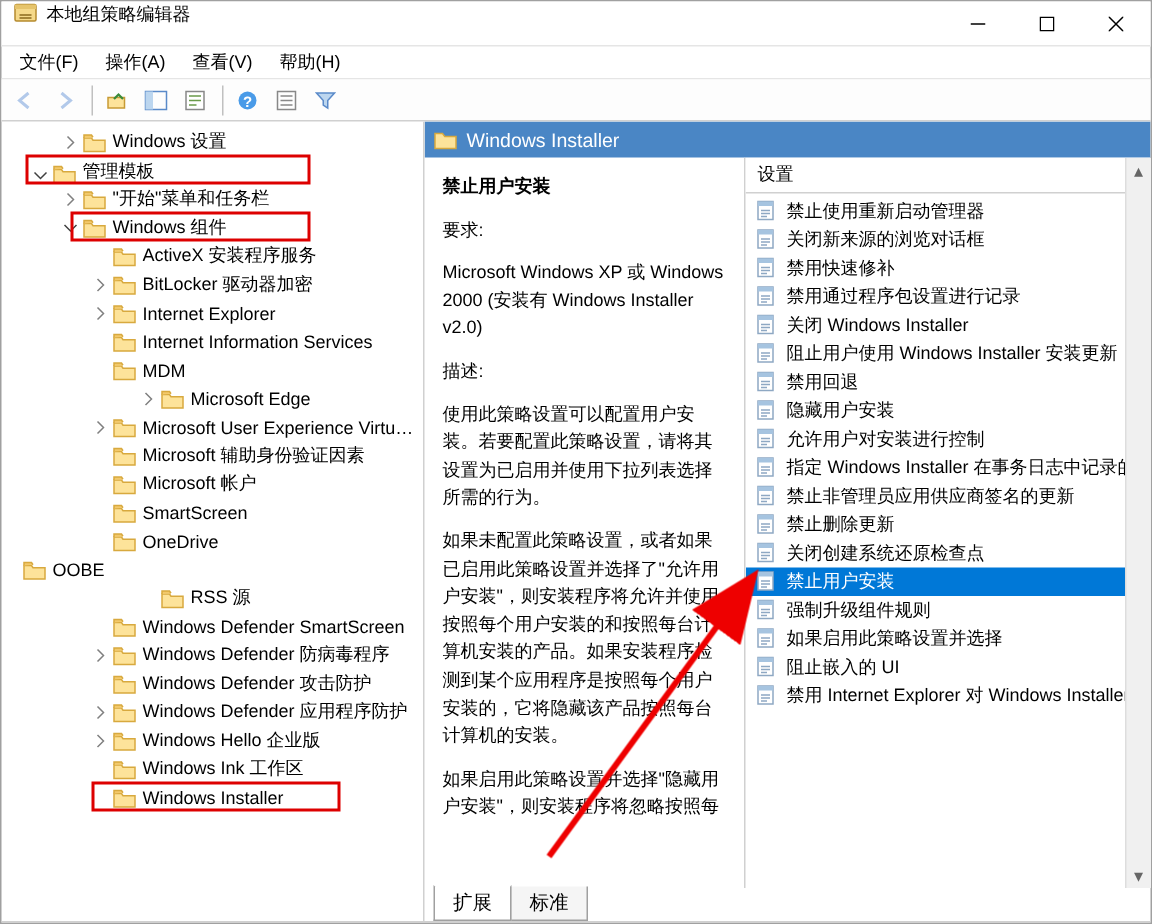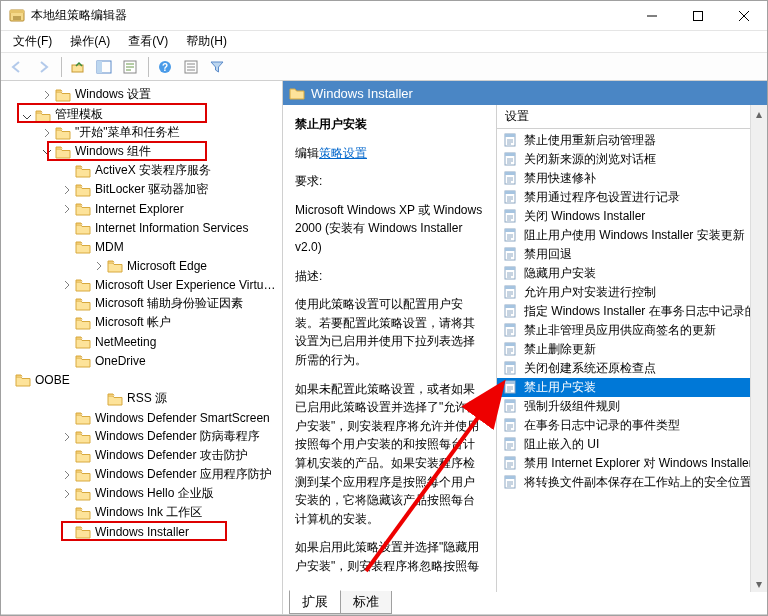"本地组策略编辑器" .titlebar { align-items: center -> none }
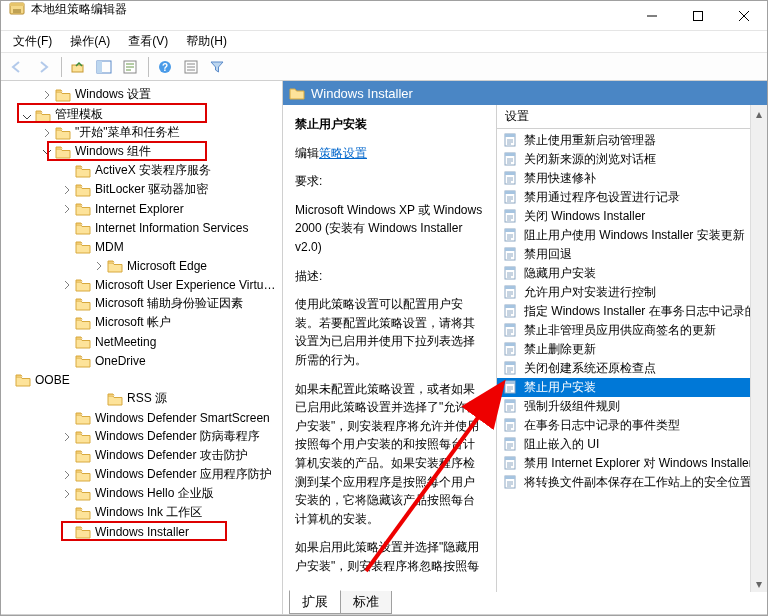"编辑策略设置" p { html: <p><span>编辑</span><a>策略设置</a></p> -> none }
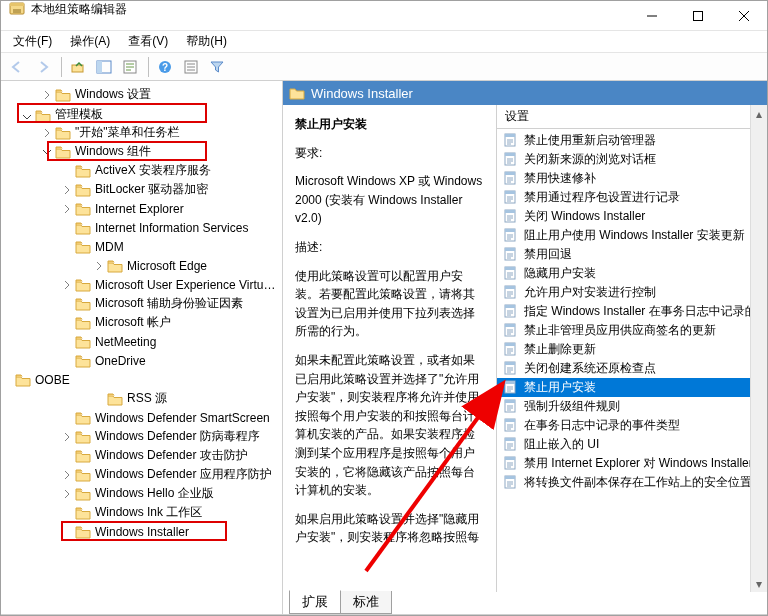"NetMeeting" span.label { text: NetMeeting -> SmartScreen }
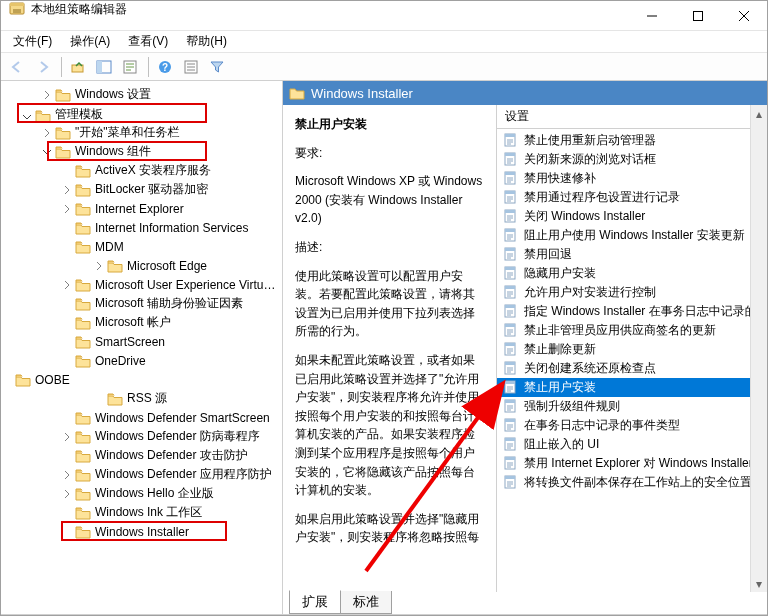"在事务日志中记录的事件类型" span { text: 在事务日志中记录的事件类型 -> 如果启用此策略设置并选择 }
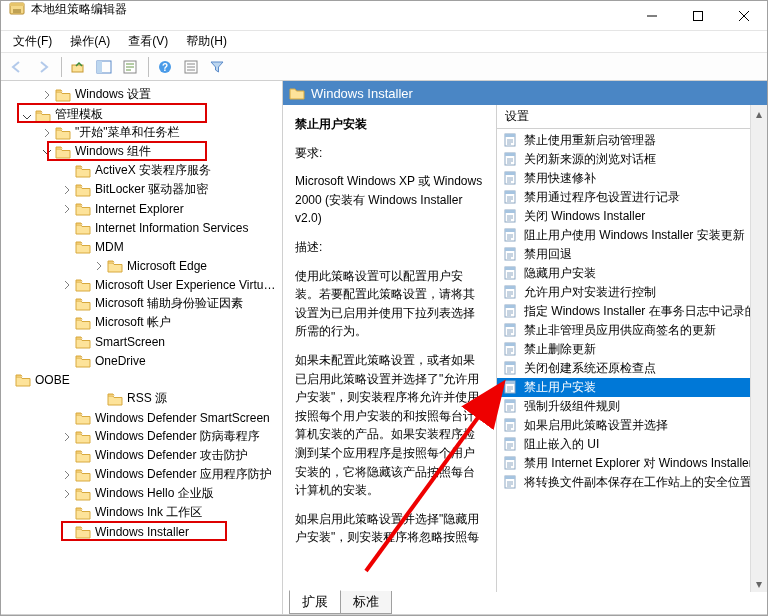"将转换文件副本保存在工作站上的安全位置" div.list-row { html: <div> <span> <svg> <rect></rect> <rect></rect> <path></path> </svg> </span> <span>将转换文件副本保存在工作站上的安全位置</span> </div> -> none }
